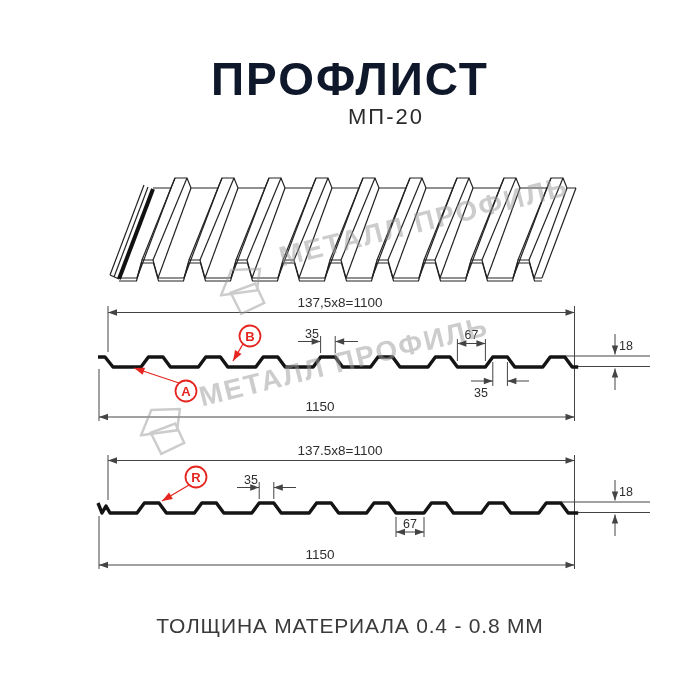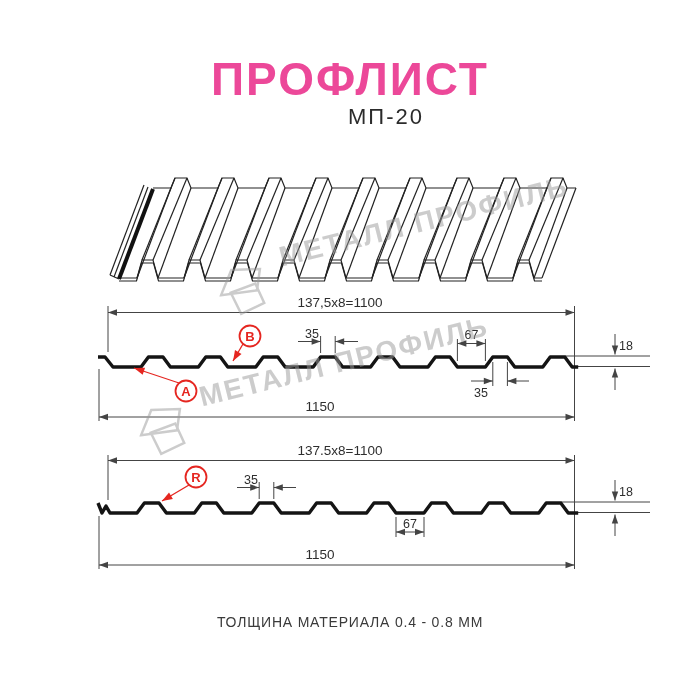"ПРОФЛИСТ" .title { color: #ec4899 -> #0f172a }
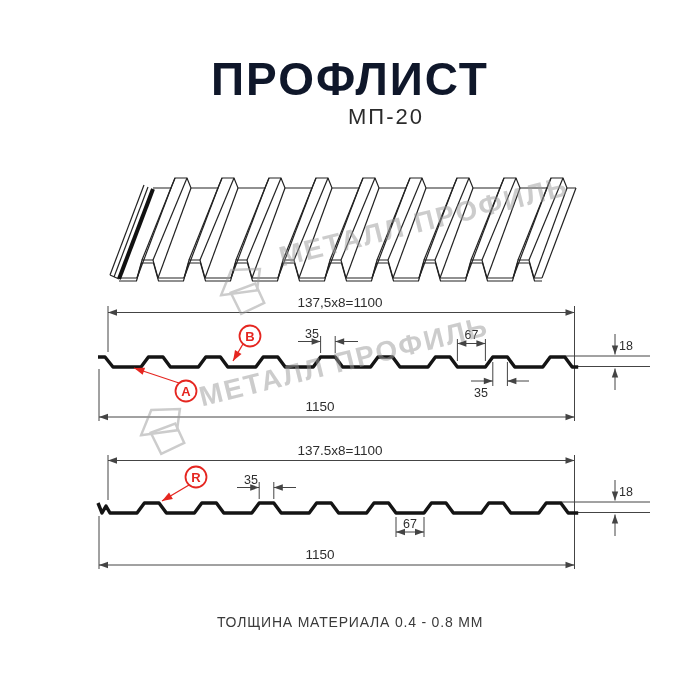"ТОЛЩИНА МАТЕРИАЛА 0.4 - 0.8" .footer-note { font-size: 14px -> 21px }
